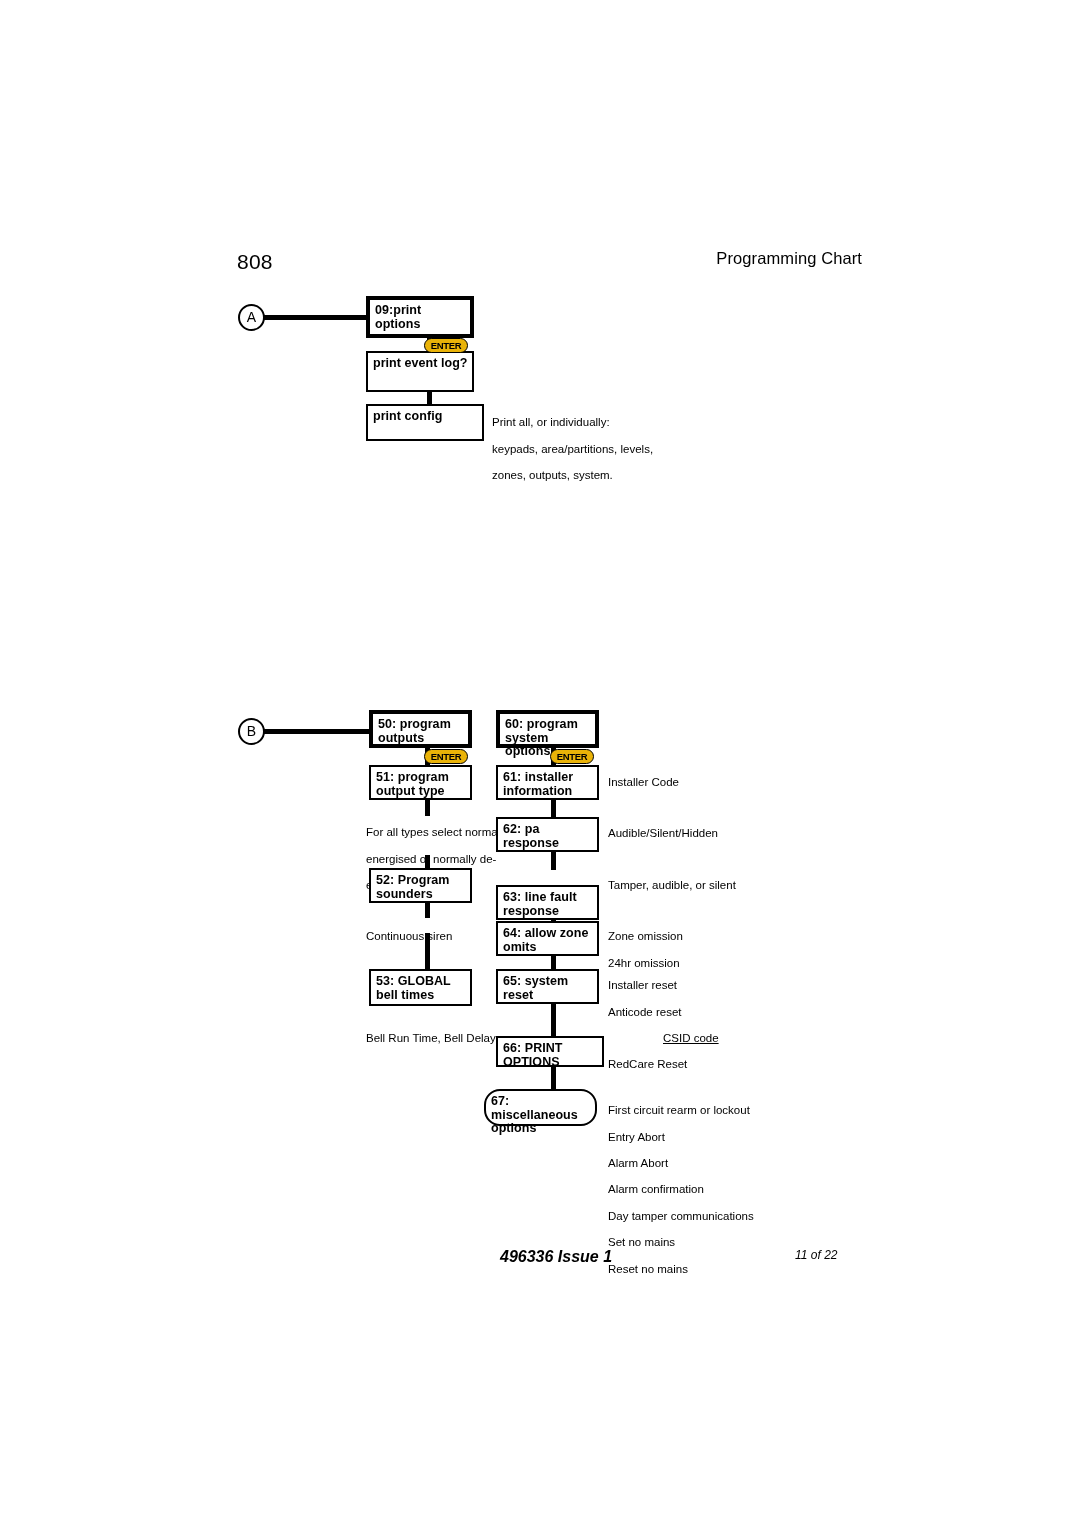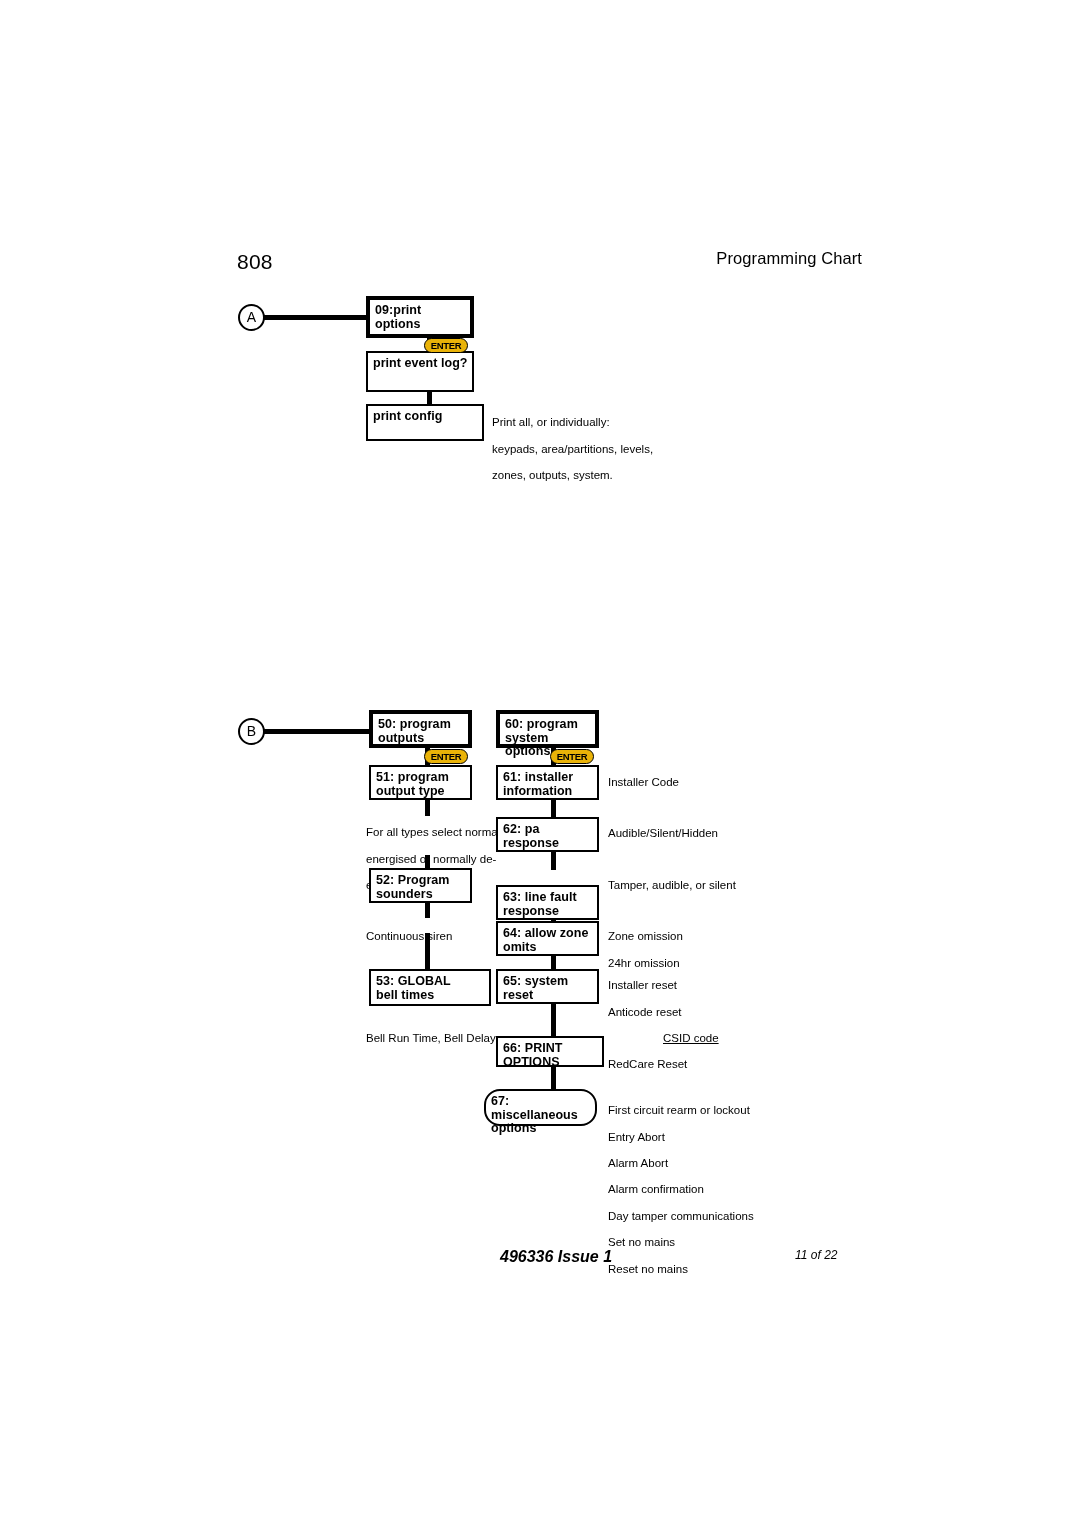"53: GLOBAL" div.box { width: 122px -> 103px }
